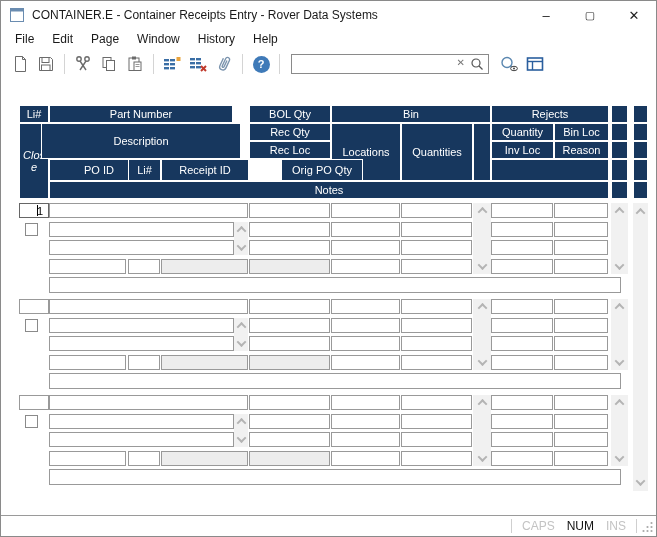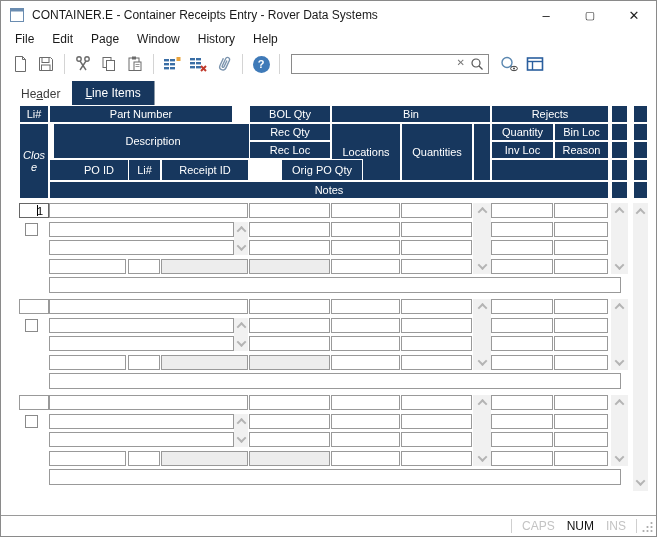"Header" div.tabs { html: <div> <div><span>He</span><span>a</span><span>der</span></div> <div><span></span><span>L</span><span>ine Items</span></div> </div> -> none }
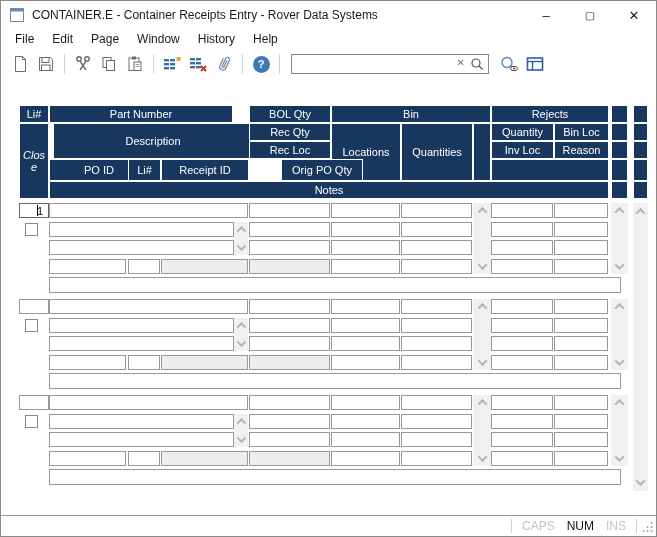"Description" div.hc { left: 52px -> 40px }
